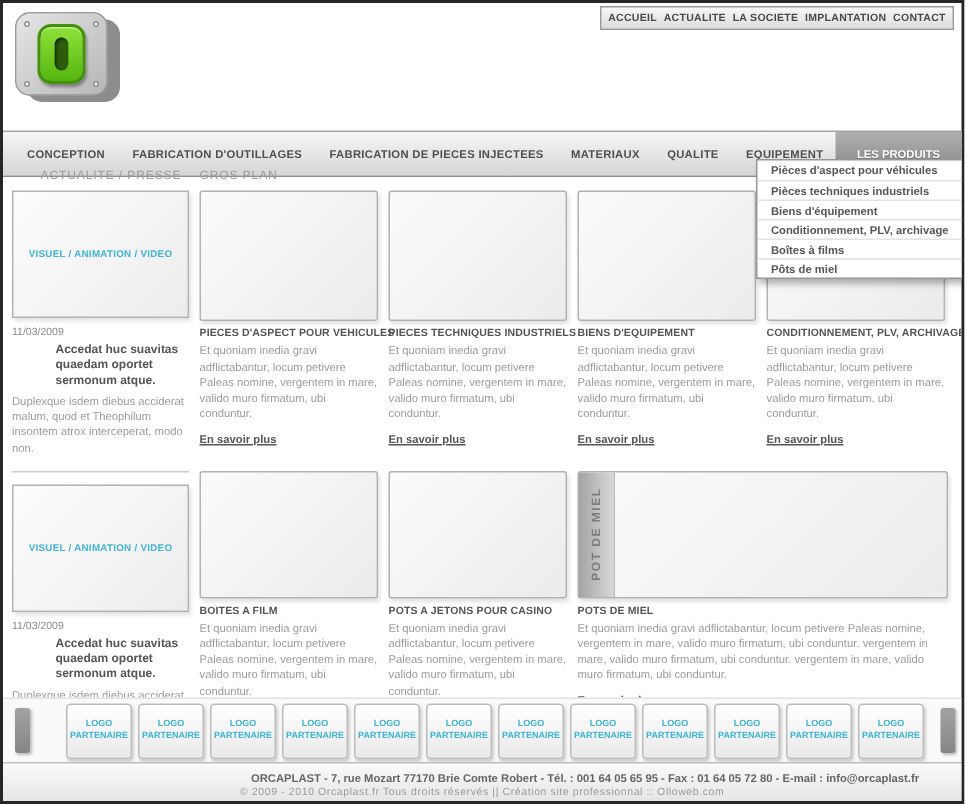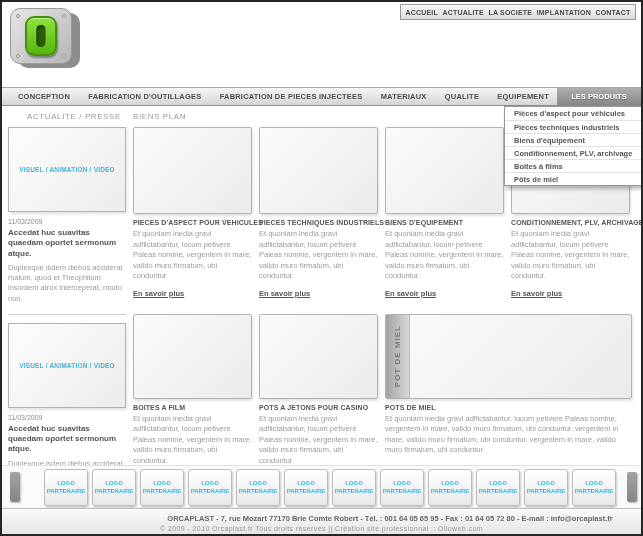"CONCEPTION" .navbar { height: 19px -> 31px }
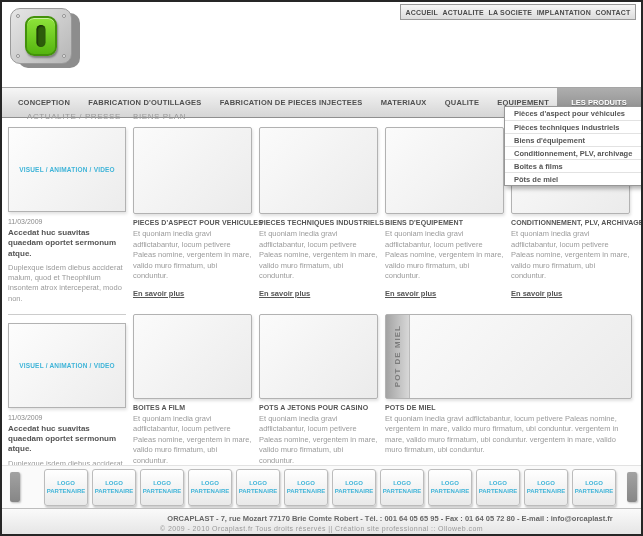"BIENS PLAN" div.main-title { text: BIENS -> GROS }
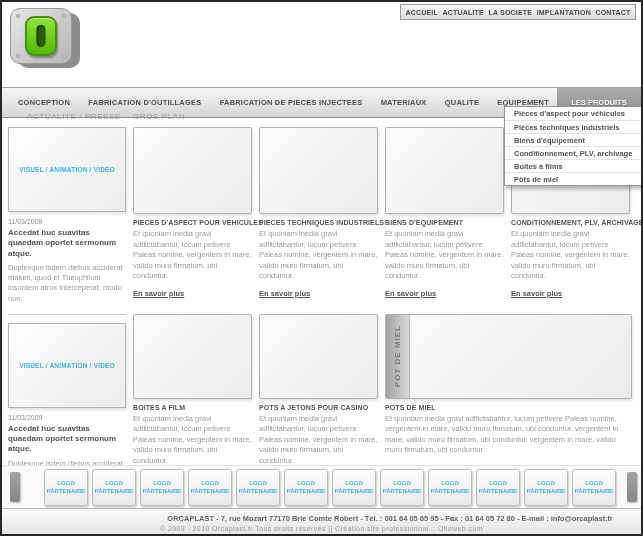"Accedat huc suavitas quaedam oportet" .post-head { margin-left: none -> 29px }
